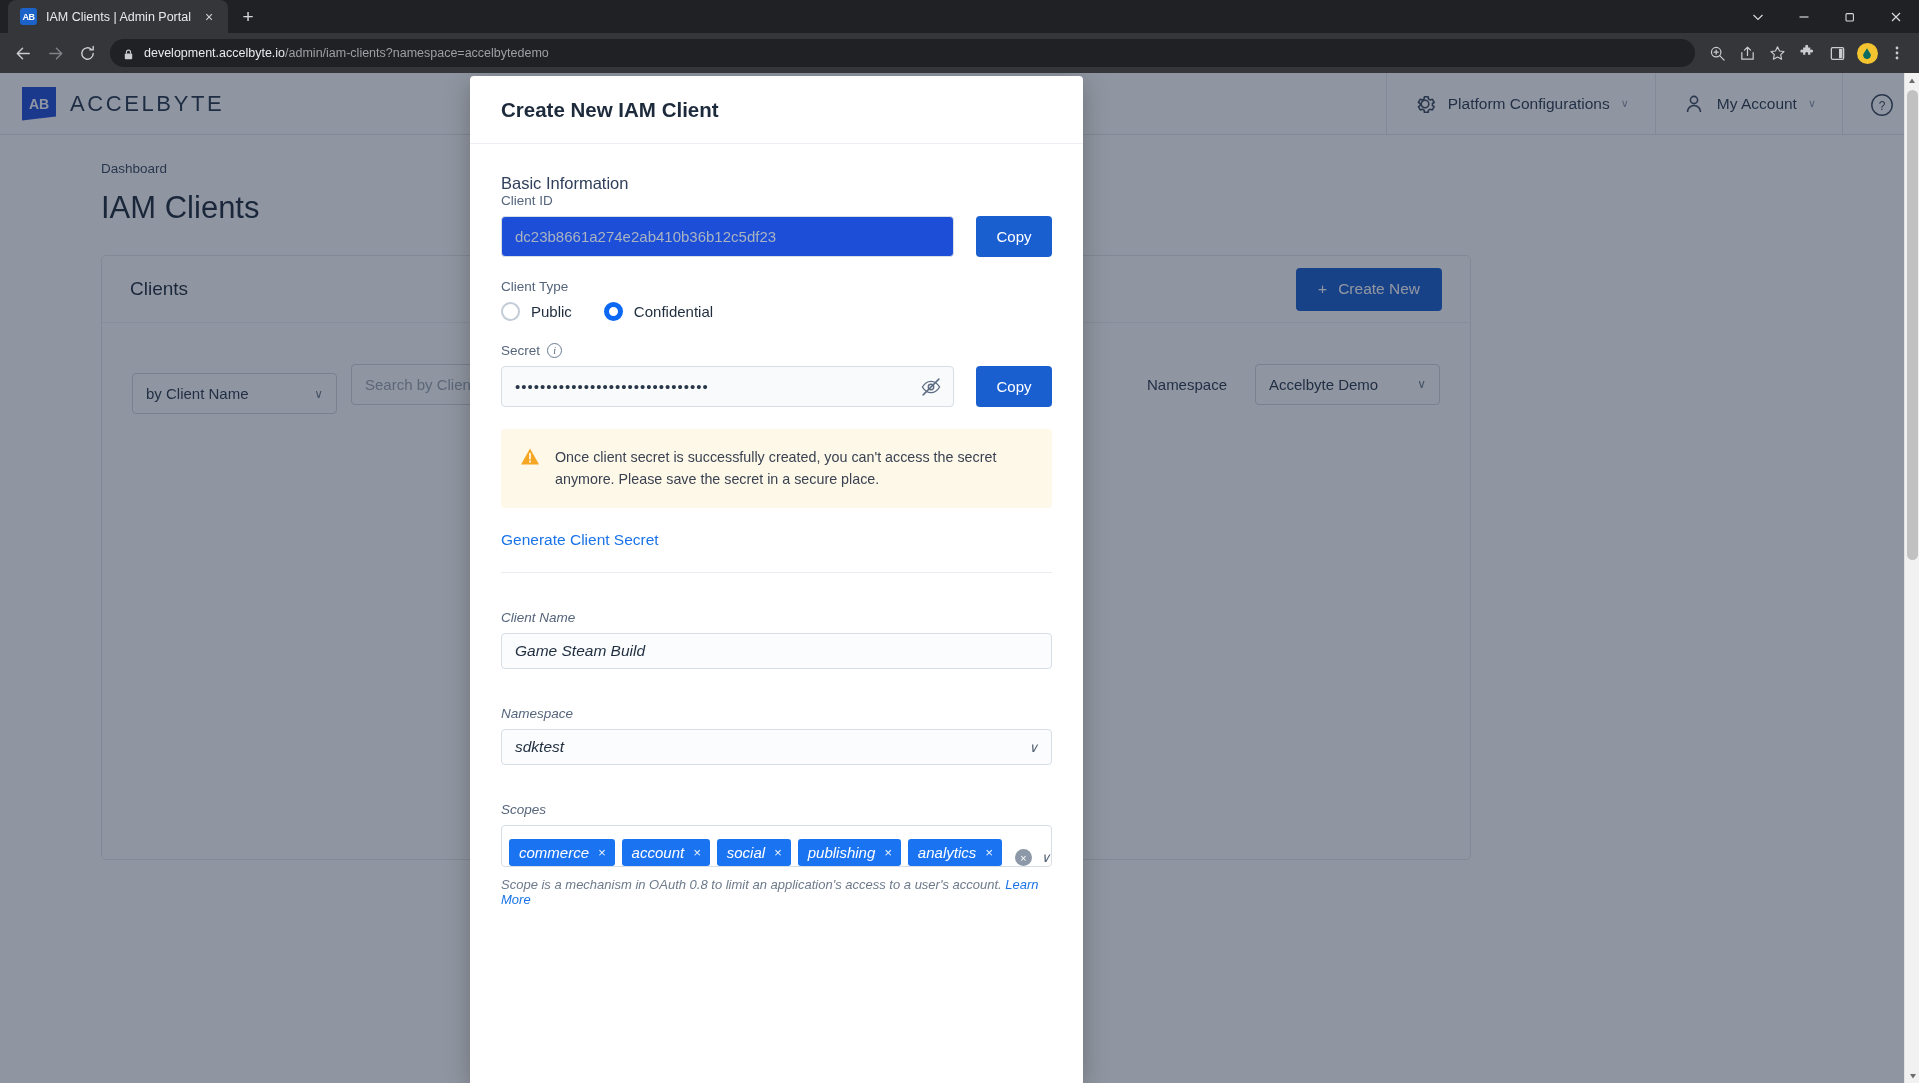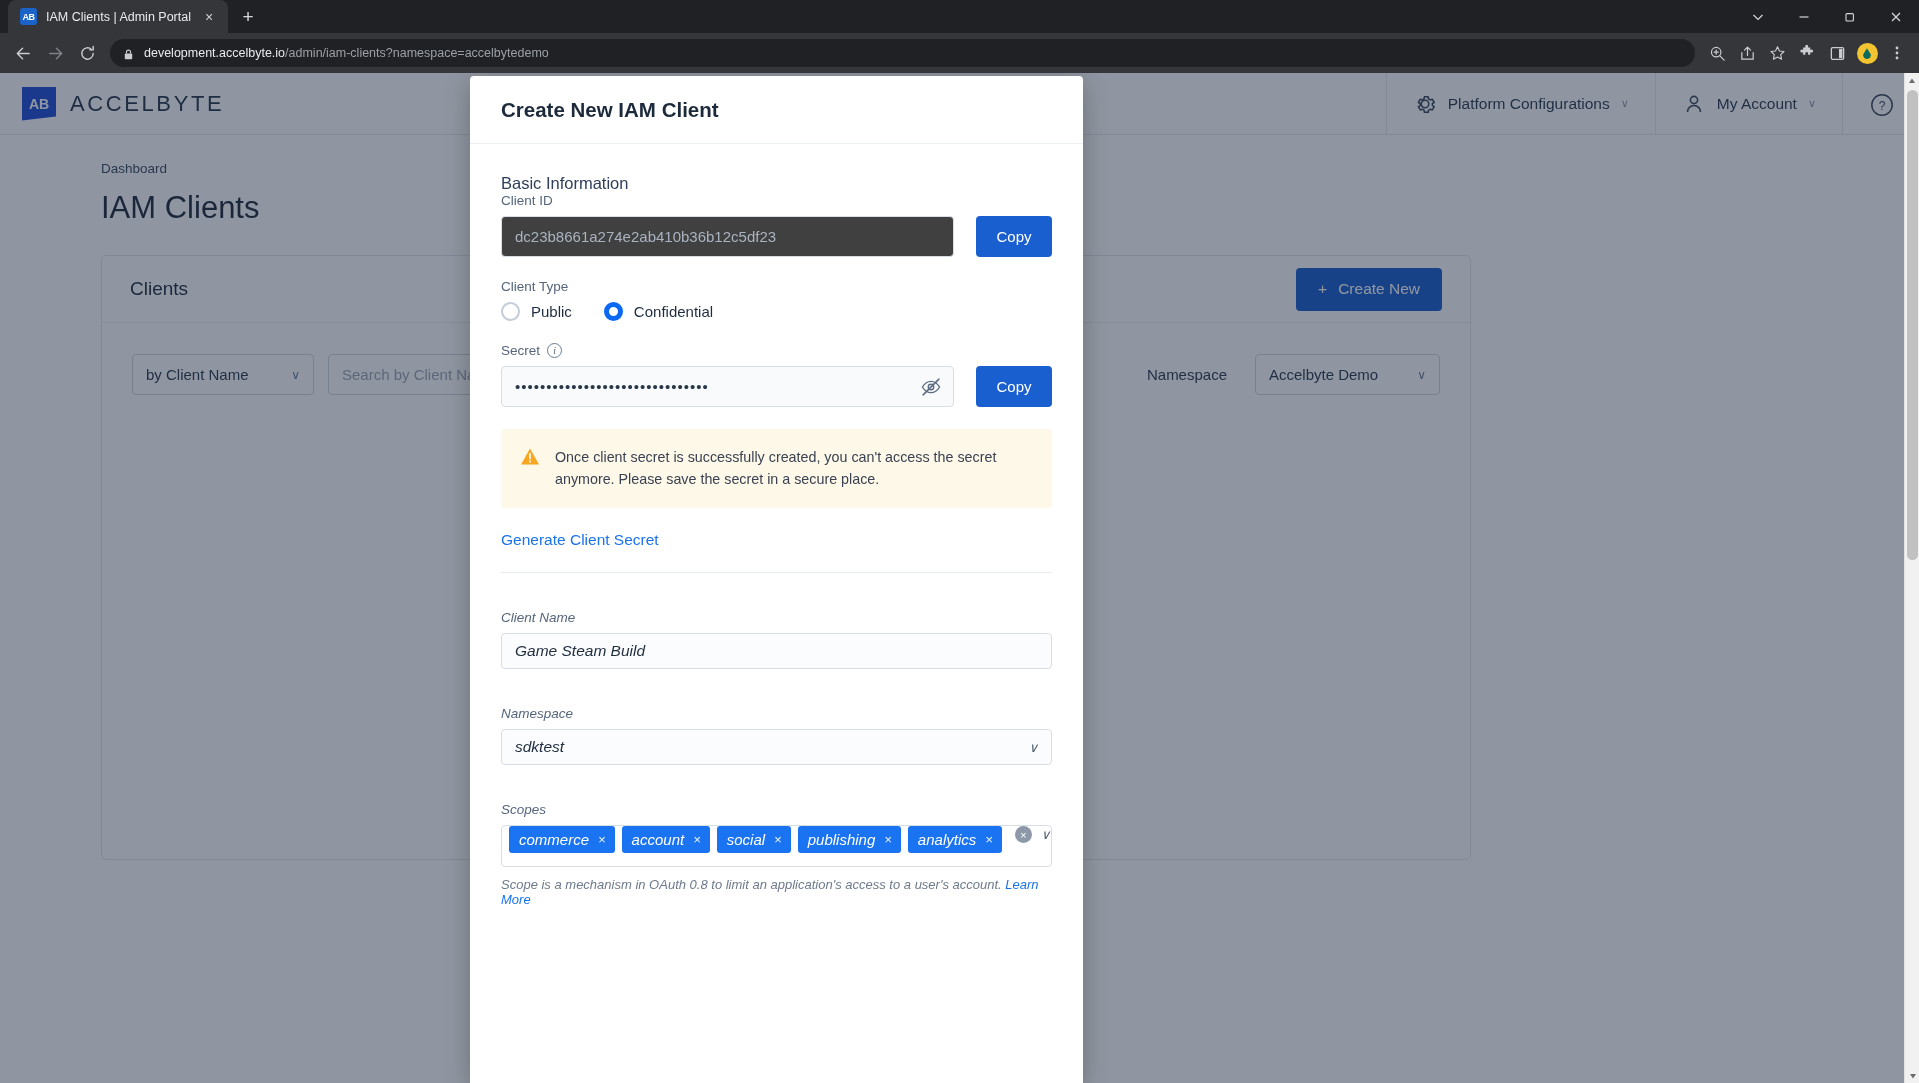"dc23b8661a274e2ab410b36b12c5df23" .text-input { background: #404040 -> #1d4ed8 }
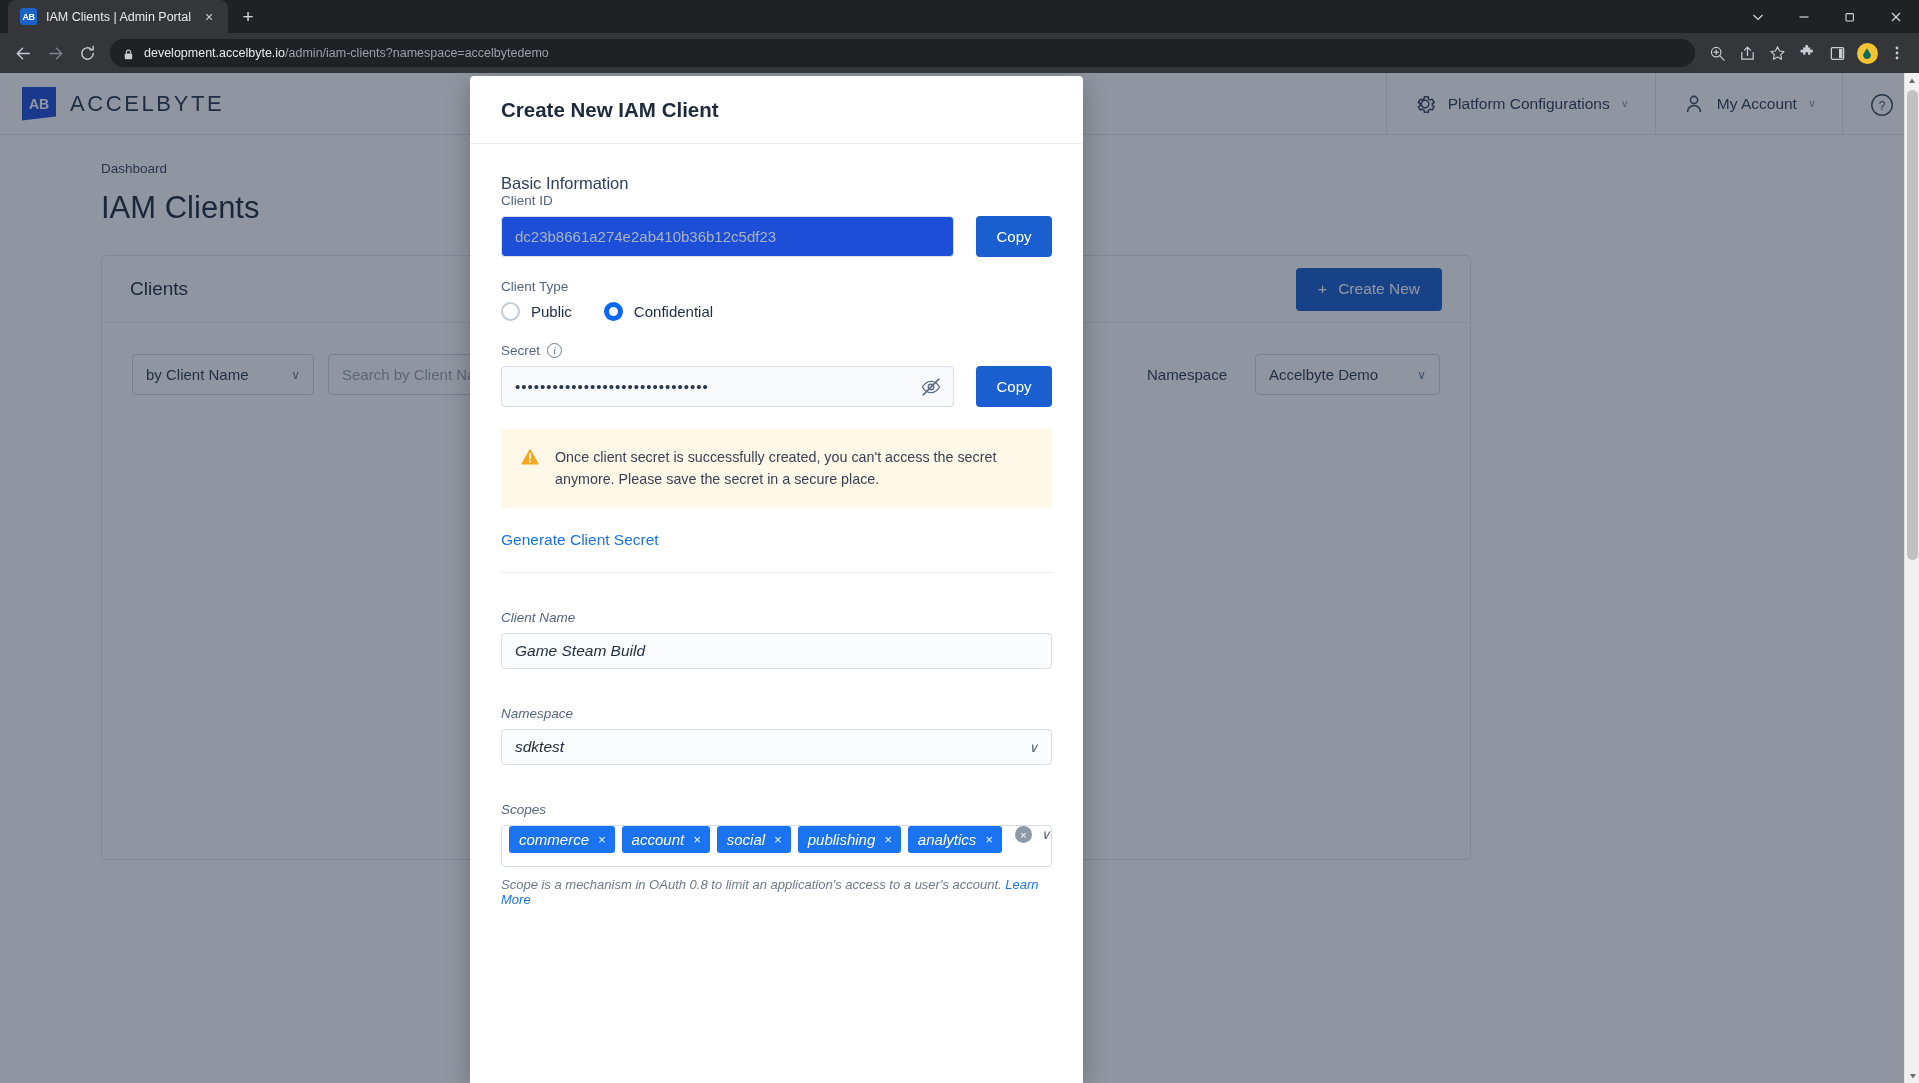"by Client Name" .filters .f1 { margin-top: none -> 19px; width: 182px -> 205px }
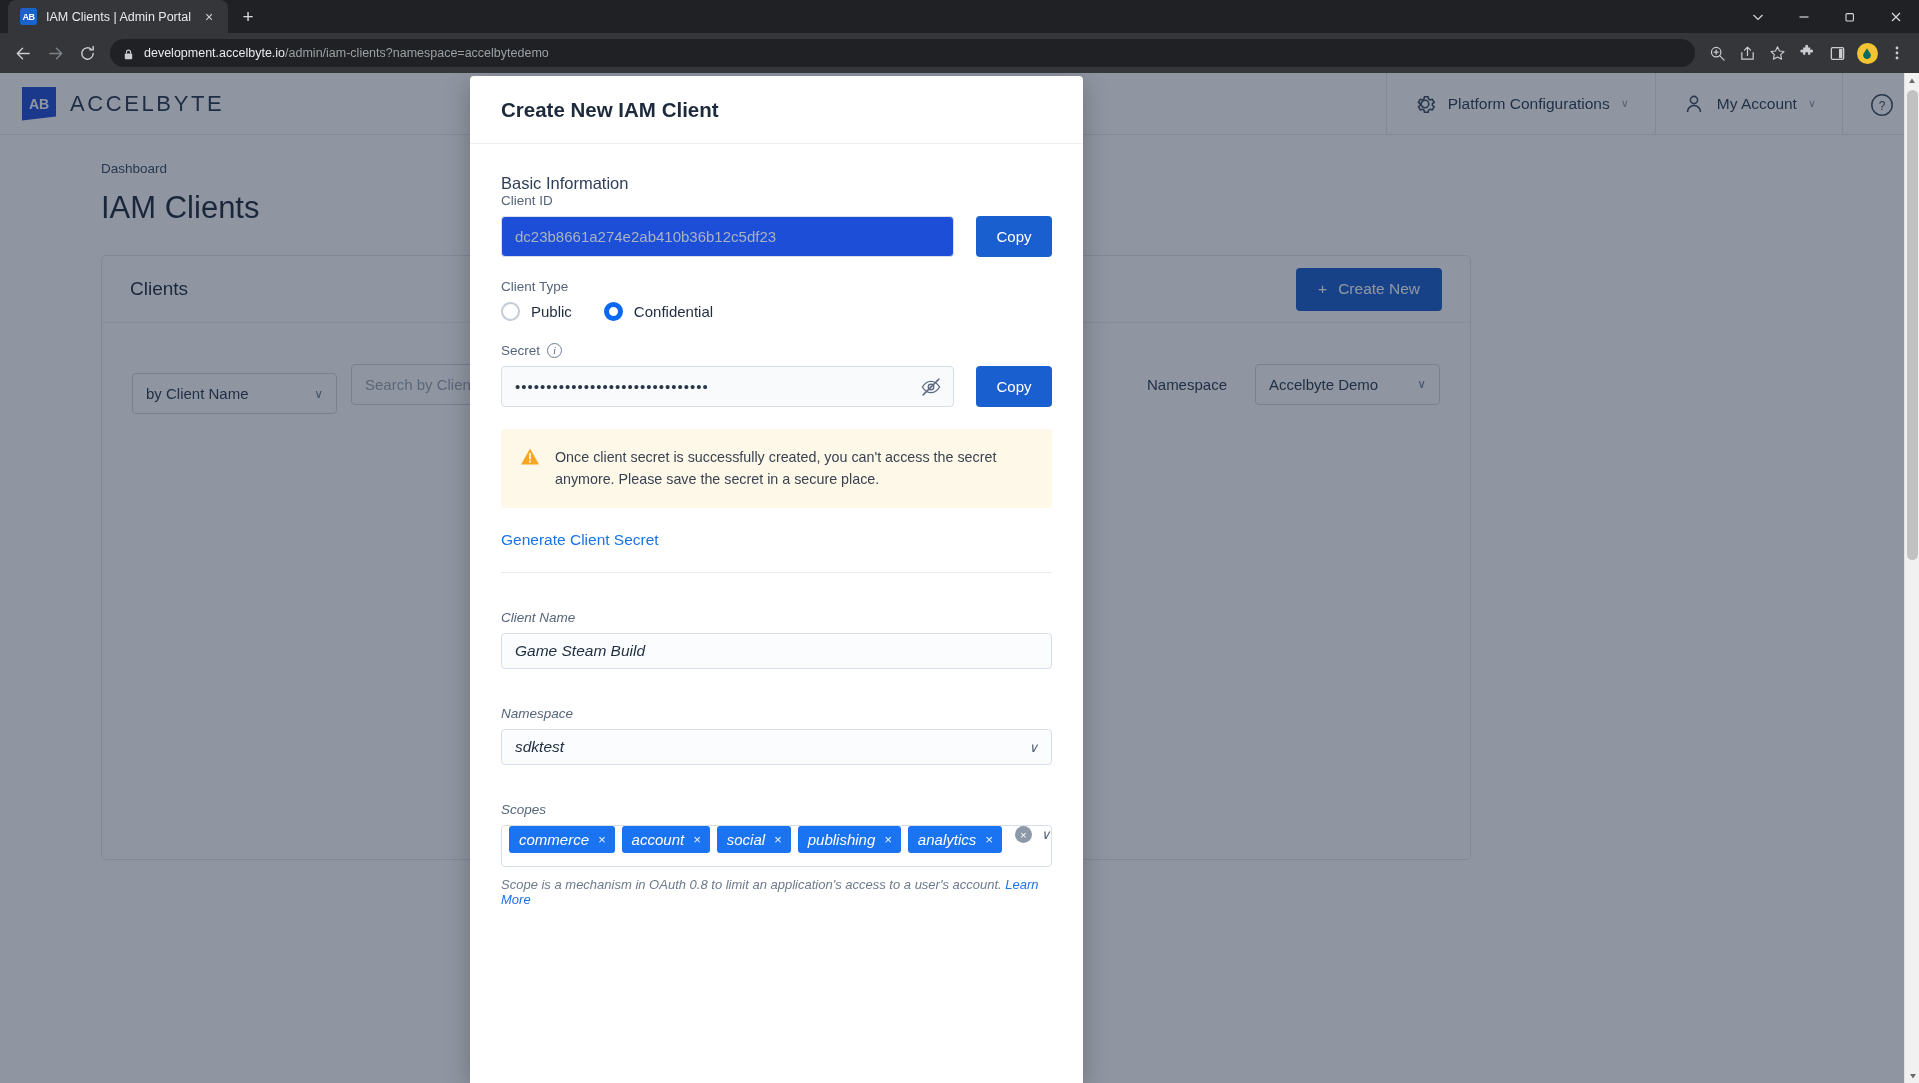"commerce" .tags-input { align-items: flex-start -> flex-end }
